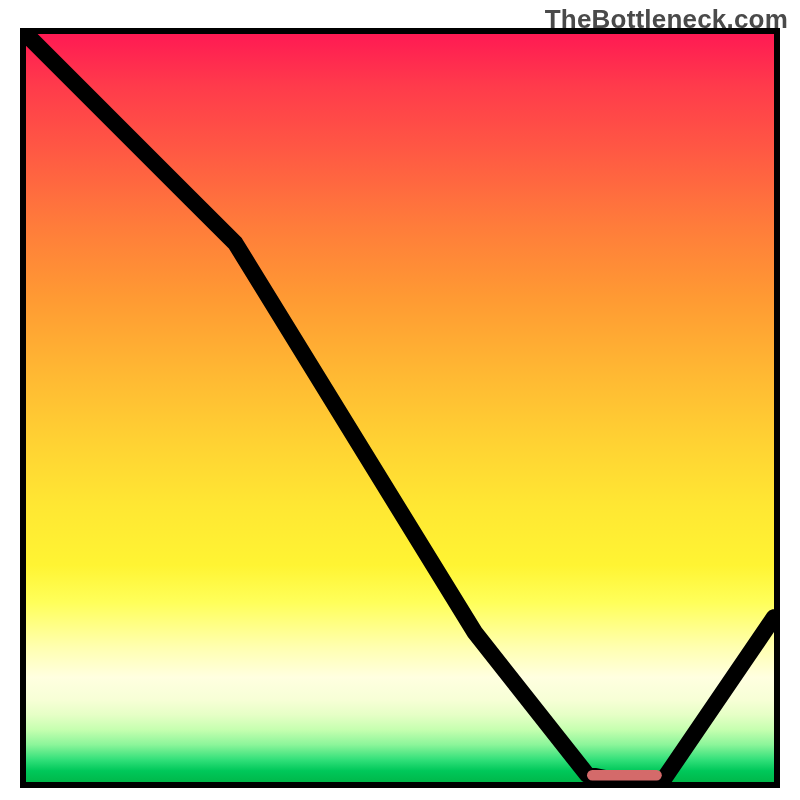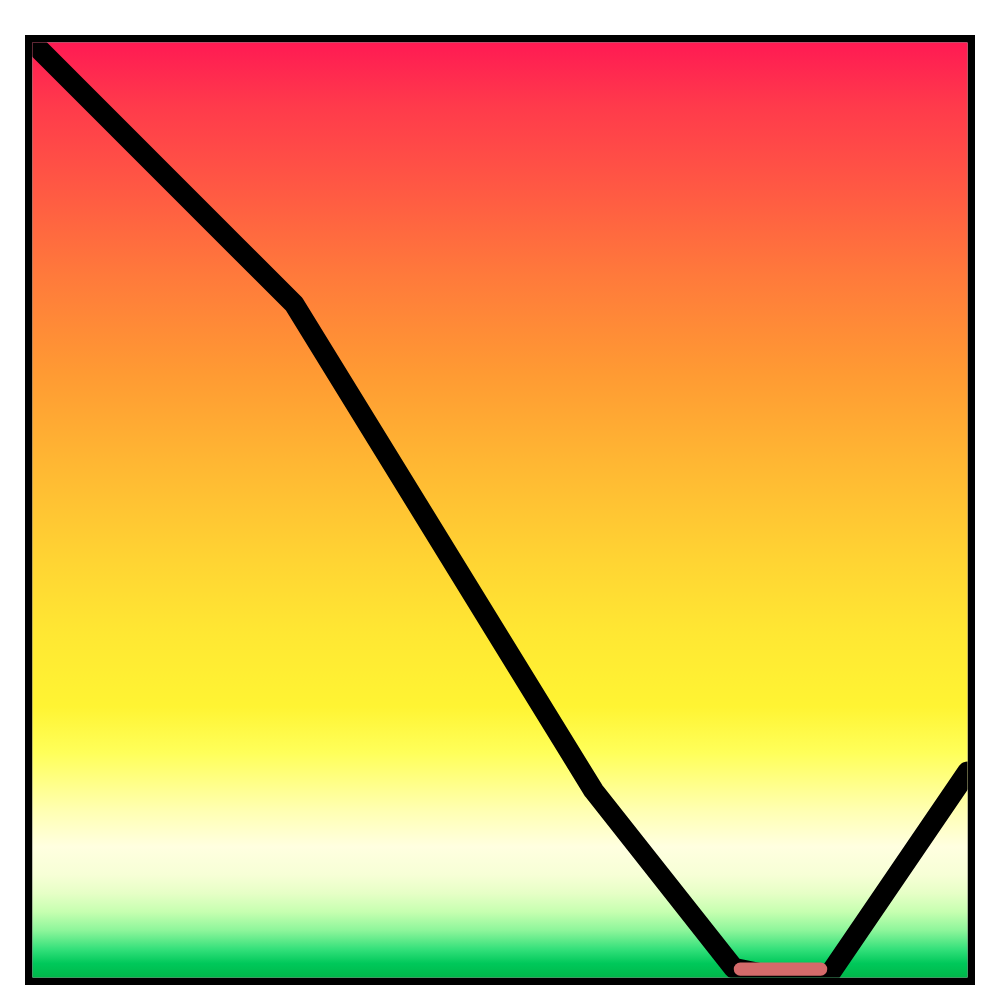"TheBottleneck.com" div.watermark { html: none -> <div>TheBottleneck.com</div> }
